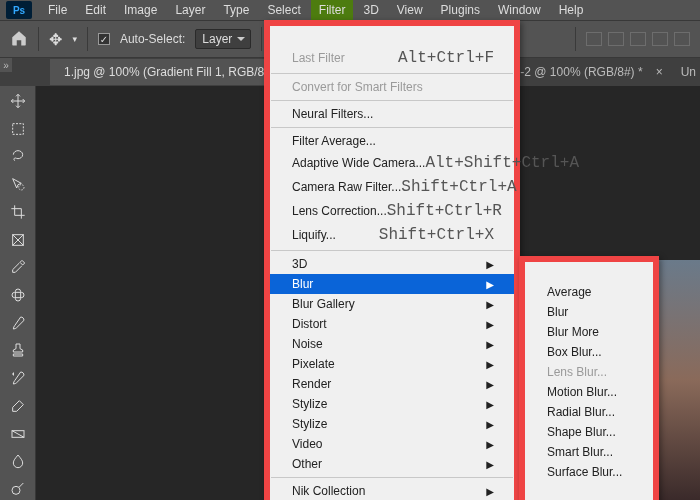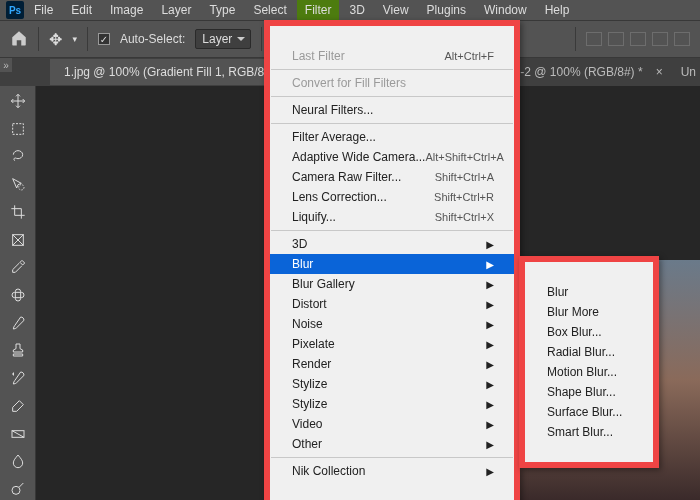"Ps" .ps-logo { margin-right: none -> 6px; width: 18px -> 26px }
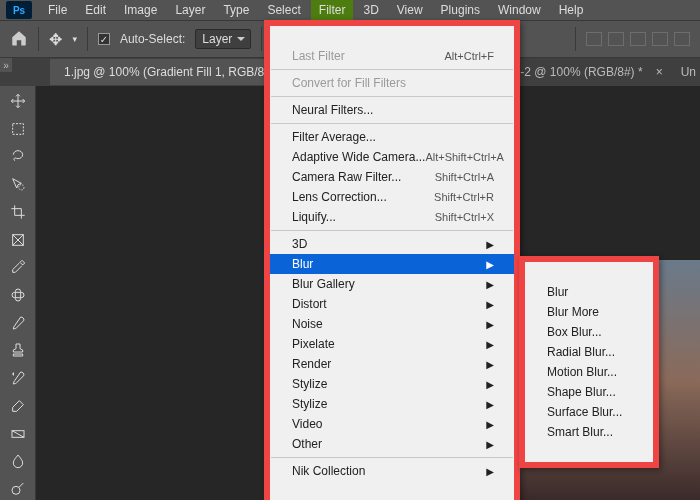"Alt+Ctrl+F" .shortcut { font-family: none -> Liberation Mono, monospace; font-size: 11px -> 16px }
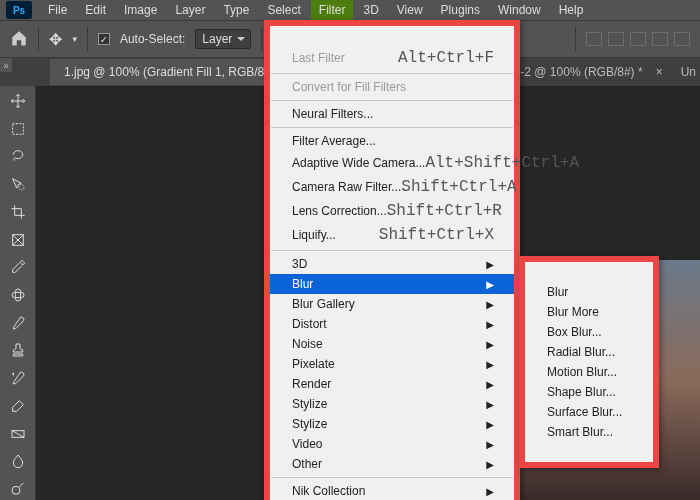"Convert for Fill Filters" span { text: Fill -> Smart }
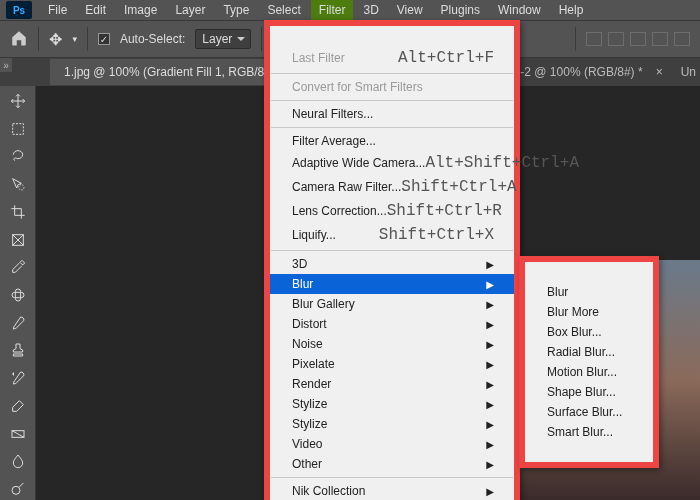"Average" div.row { html: none -> <div> <span>Average</span> </div> }
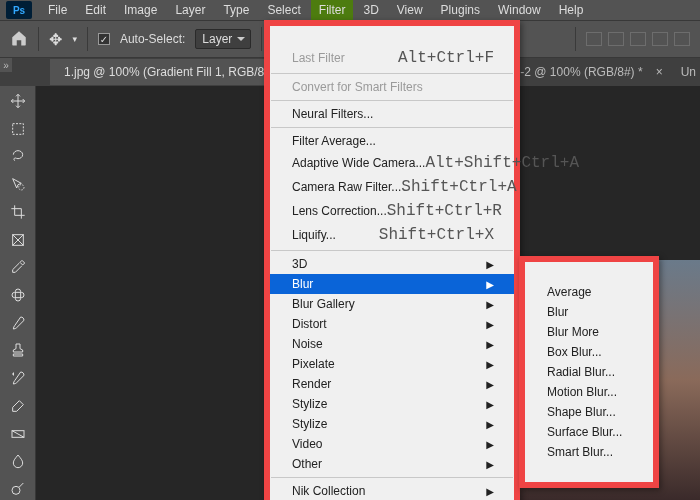"Lens Blur..." div.row { html: none -> <div> <span>Lens Blur...</span> </div> }
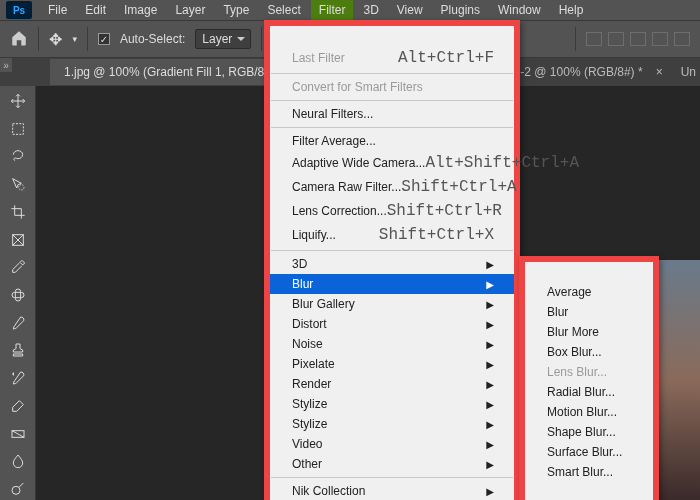"Radial Blur..." div.row { order: before "Motion Blur..." -> after "Motion Blur..." }
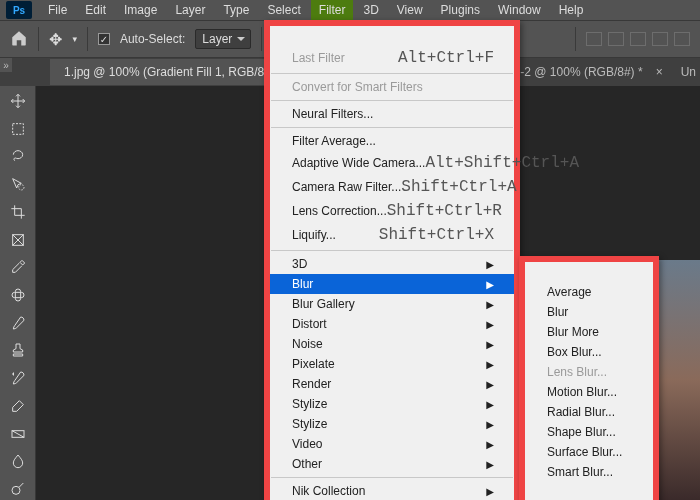"Surface Blur..." div.row { order: before "Smart Blur..." -> after "Smart Blur..." }
